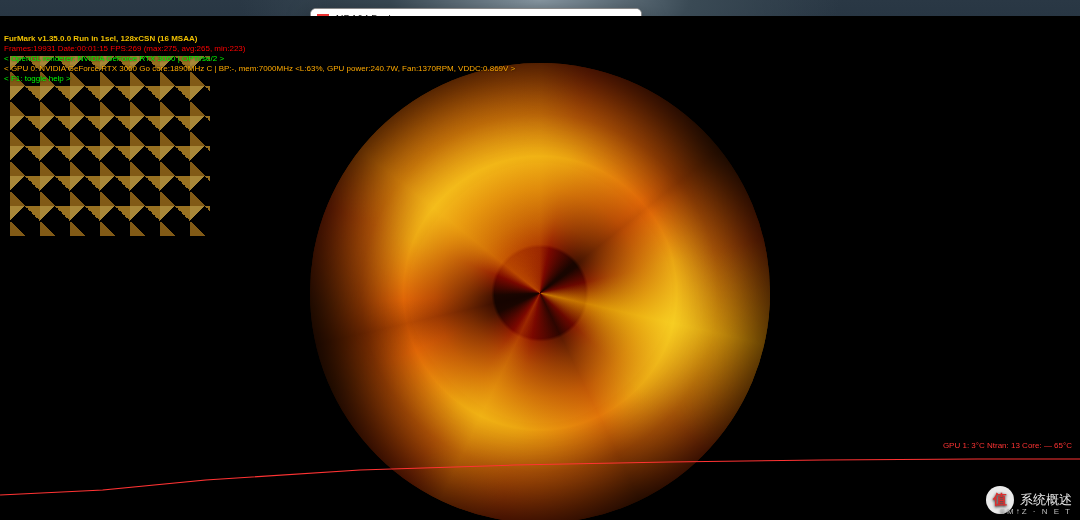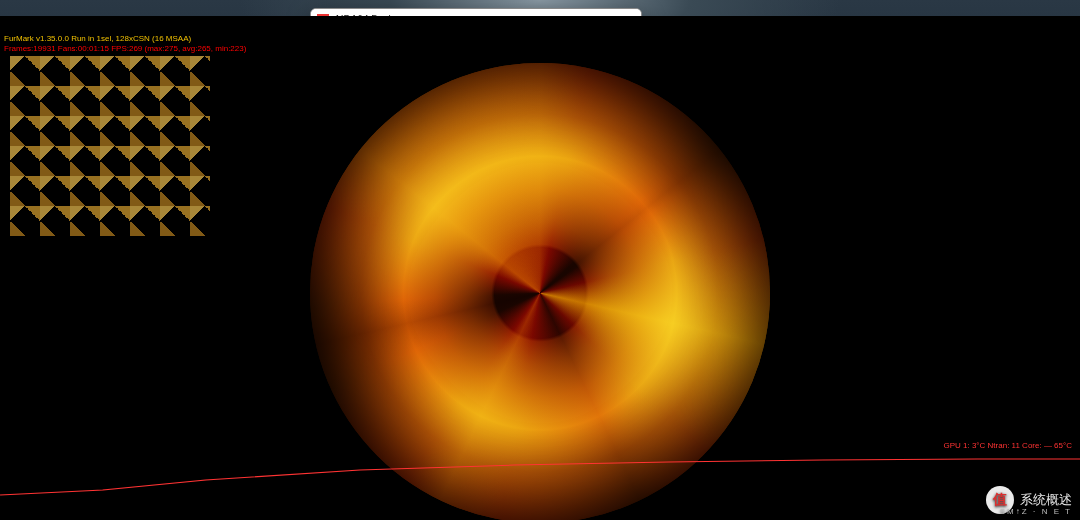"FurMark v1.35.0.0 Run in 1sel," #fm .hud .l1 { font-weight: normal -> bold }
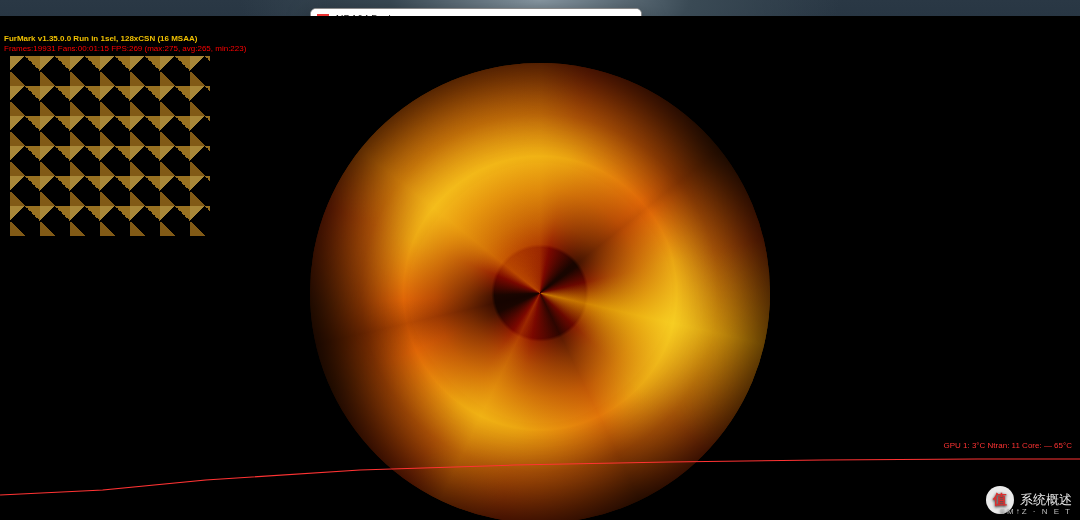"Frames:19931 Fans:00:01:15 FPS:269" div.l2 { text: Fans:00:01:15 -> Date:00:01:15 }
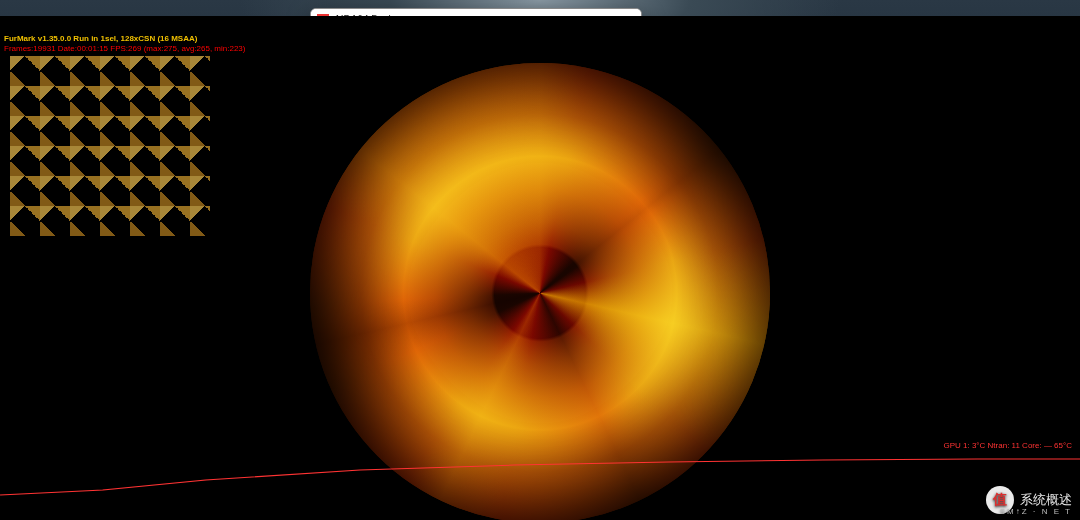"< OpenGL renderer: NVIDIA GeForce" div.l3 { html: none -> <div>&lt; OpenGL renderer: NVIDIA GeForce RTX 3060 | OPTi/se/2 &gt;</div> }
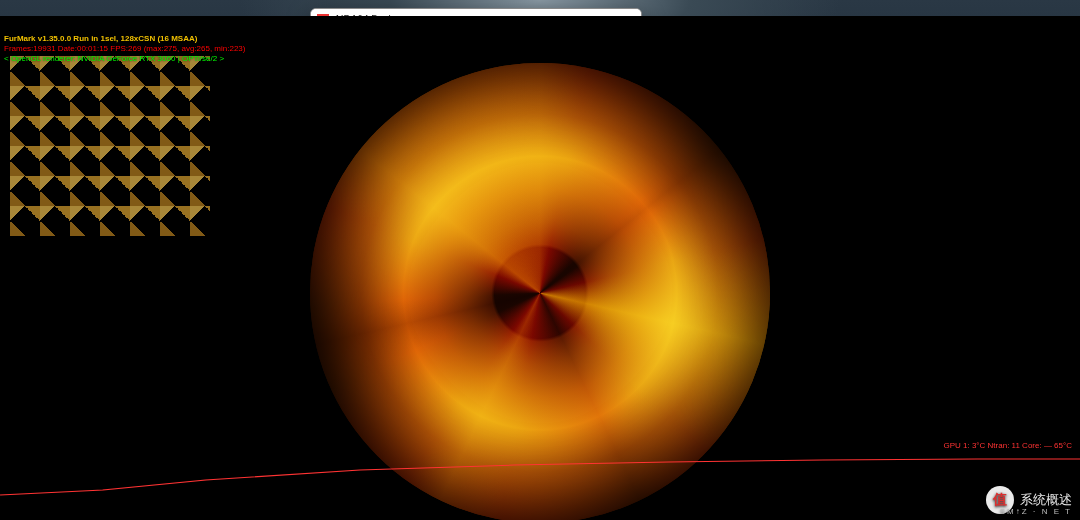"< GPU 0: NVIDIA GeForce" div.l4 { html: none -> <div>&lt; GPU 0: NVIDIA GeForce RTX 3060 Go core:1890MHz C | BP:-, mem:7000MHz &lt;L:63%, GPU power:240.7W, Fan:1370RPM, VDDC:0.869V &gt;</div> }
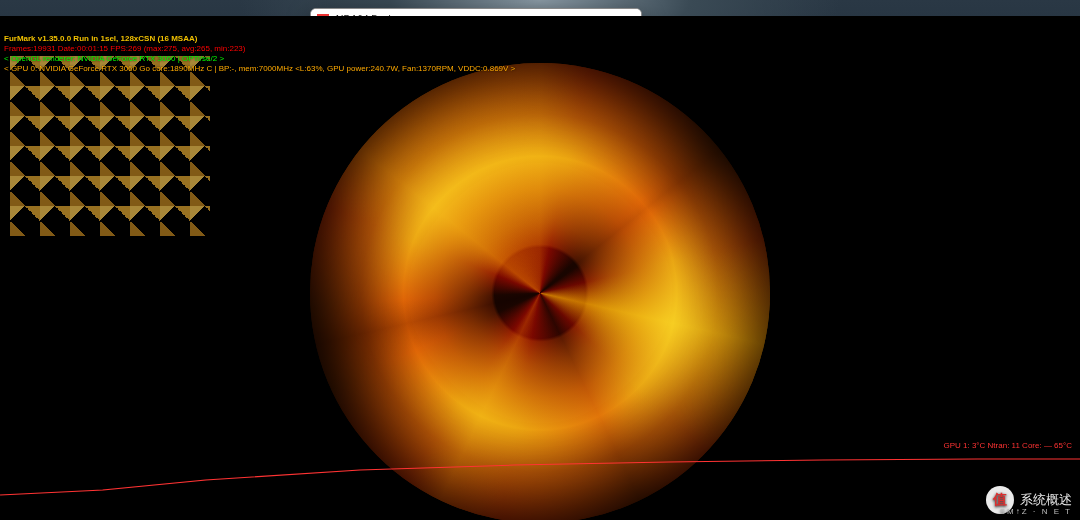"< F1: toggle help >" div.l3 { html: none -> <div>&lt; F1: toggle help &gt;</div> }
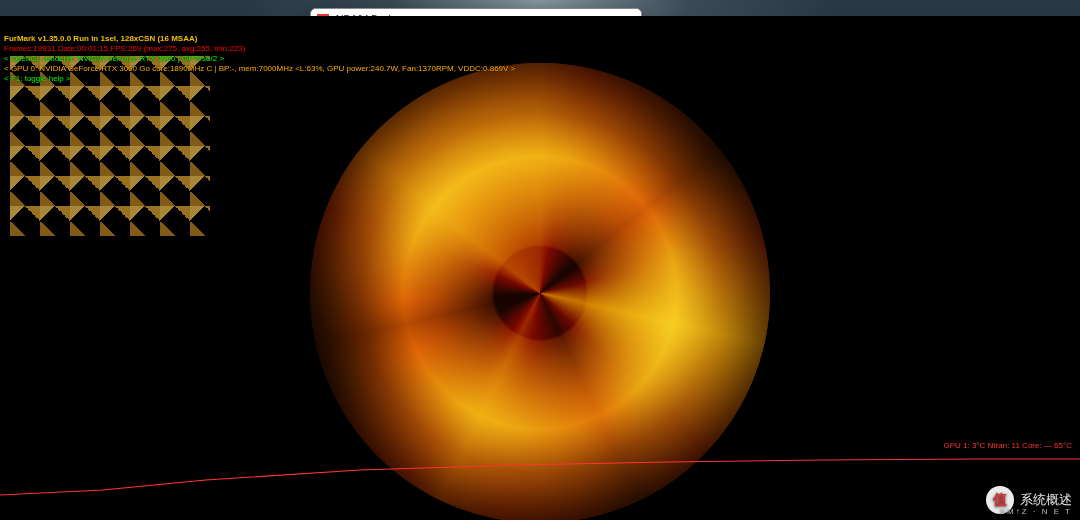"GPU 1: 3°C Ntran: 11" div.gpuosd { text: 11 -> 13 }
